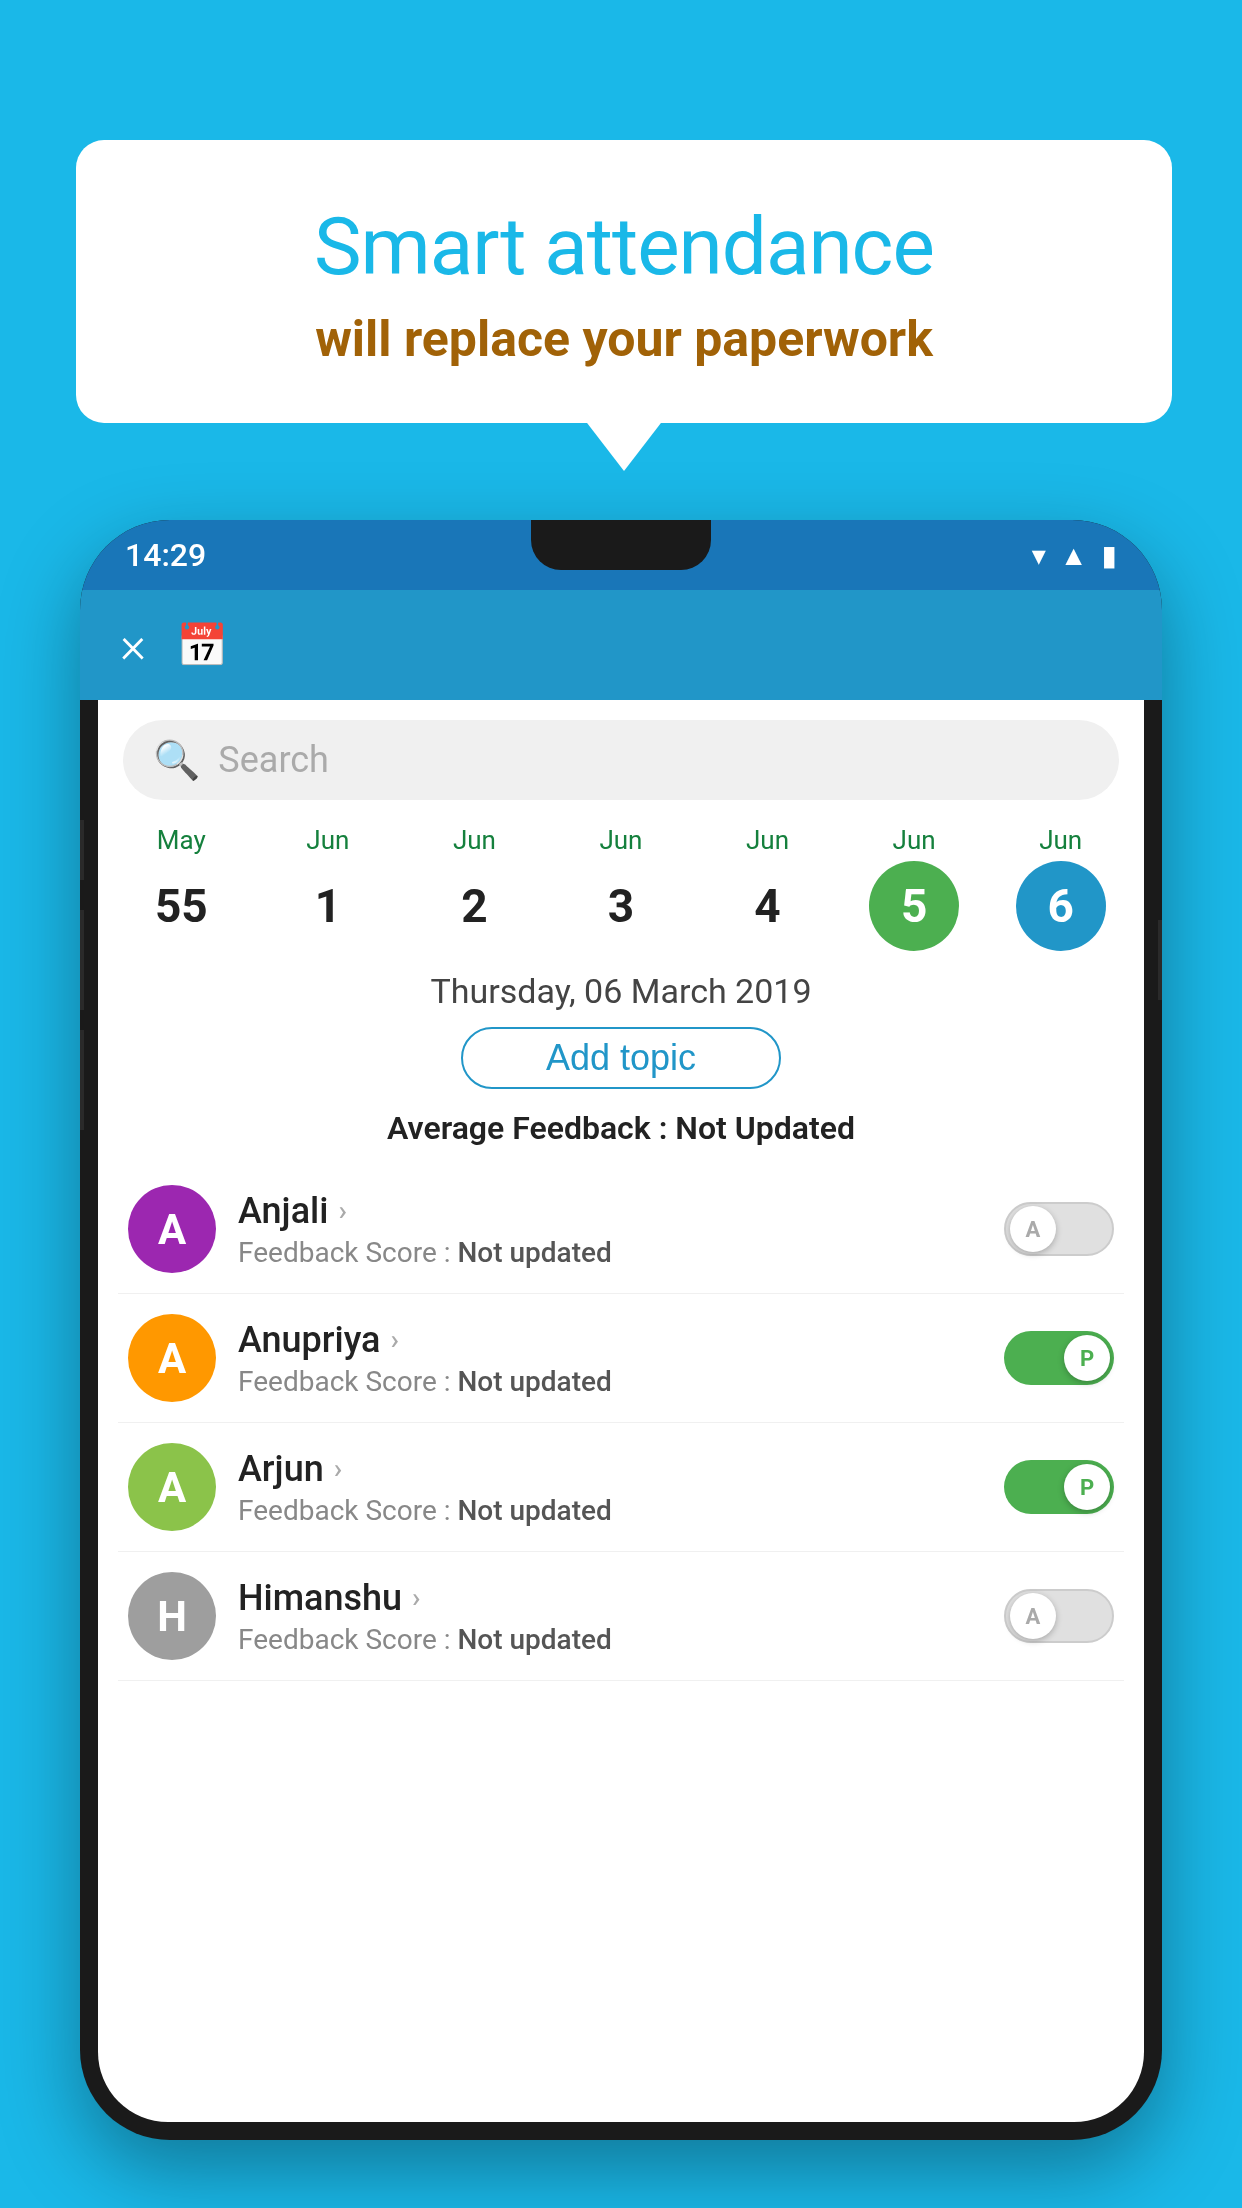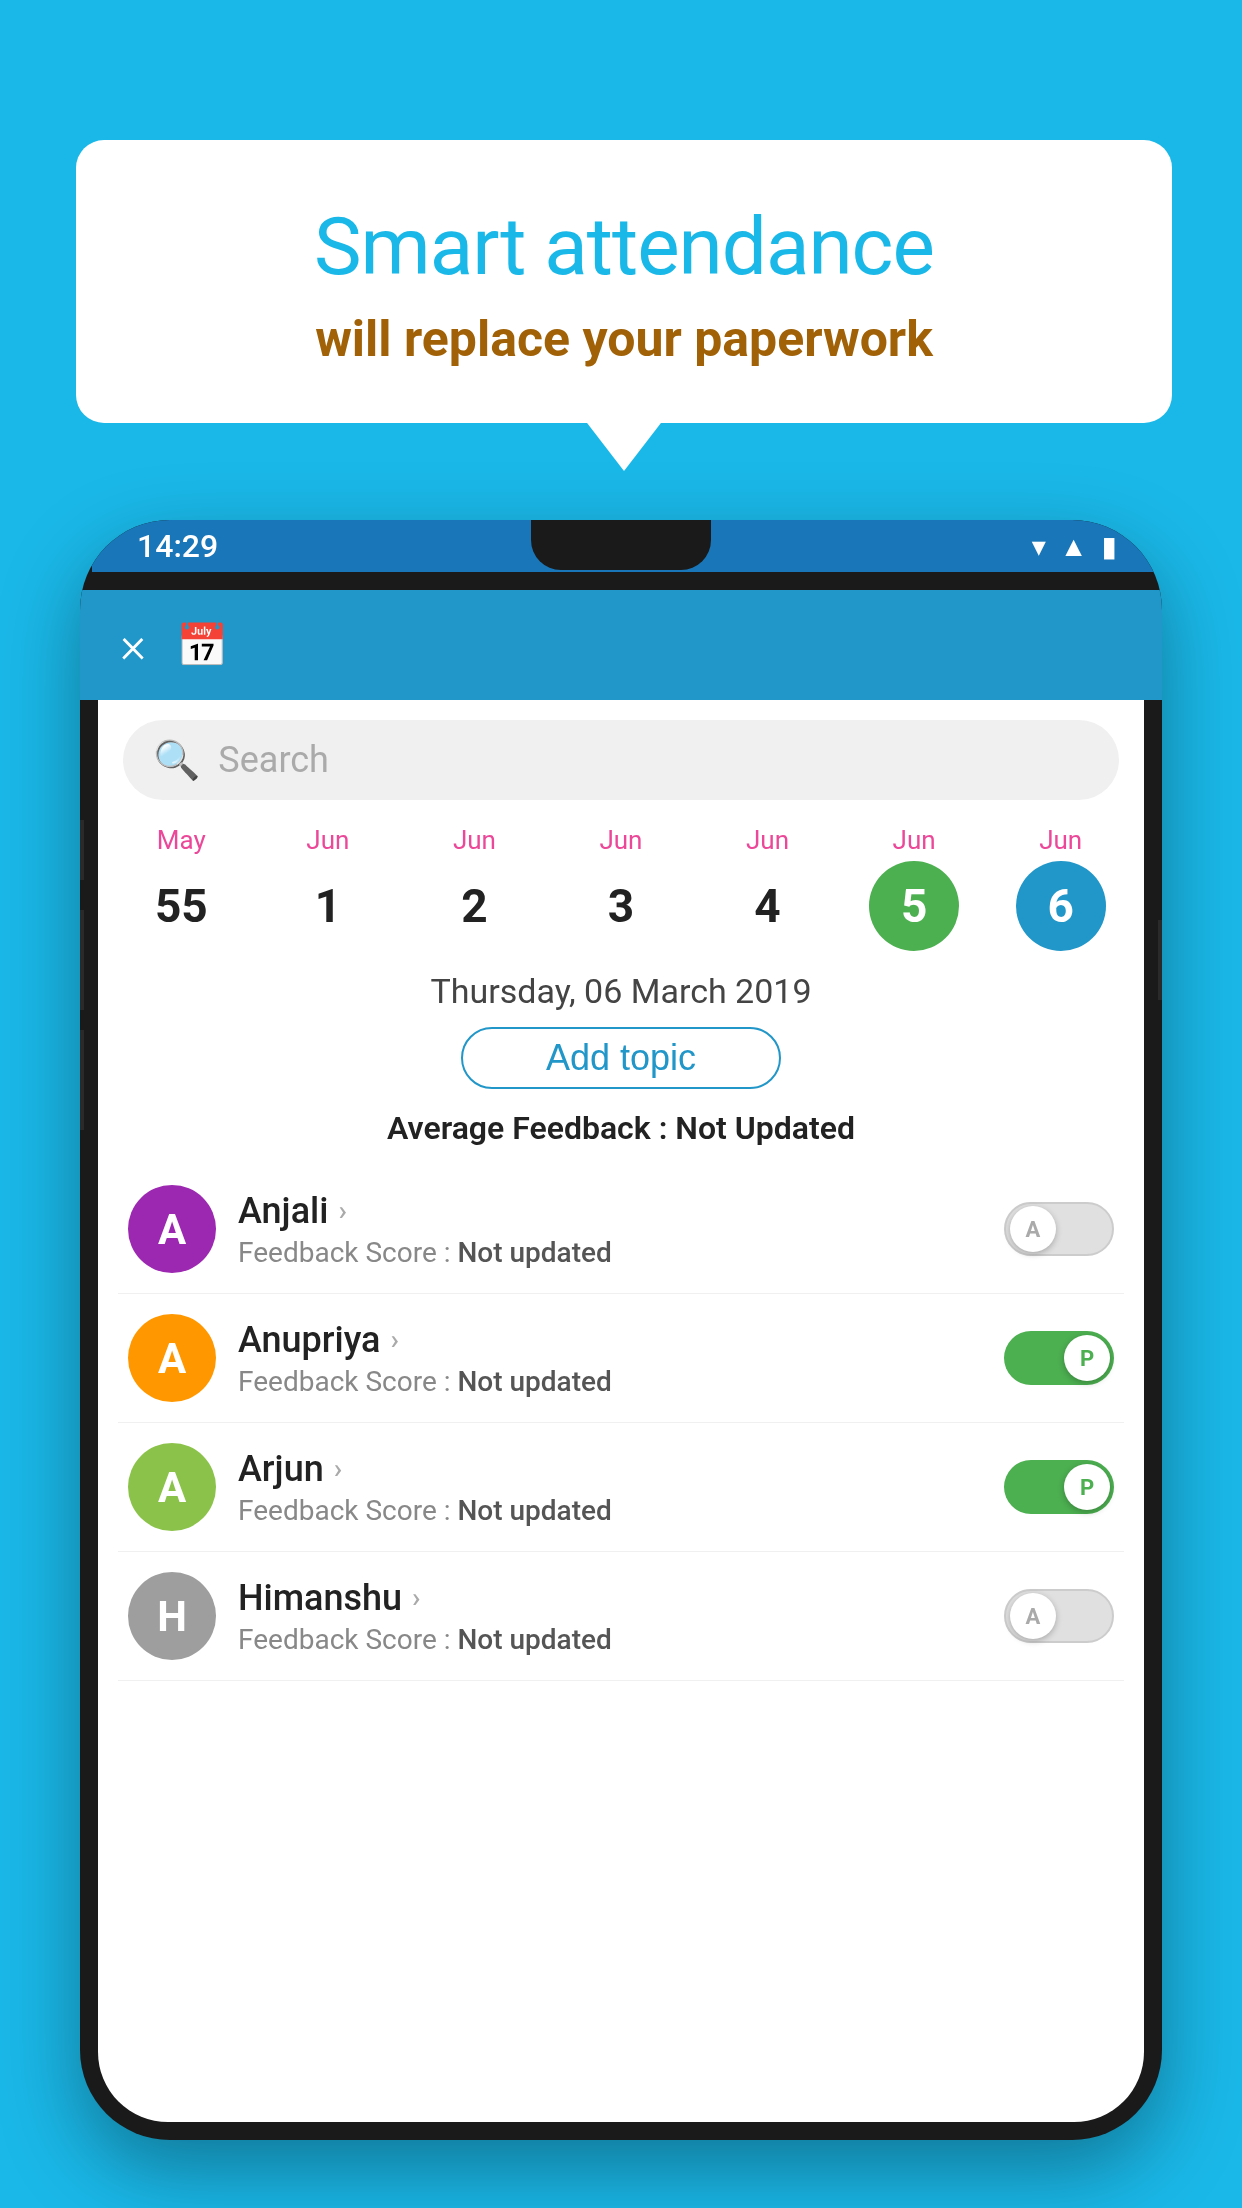"14:29" .status-bar { height: 52px -> 70px; left: 12px -> 0 }
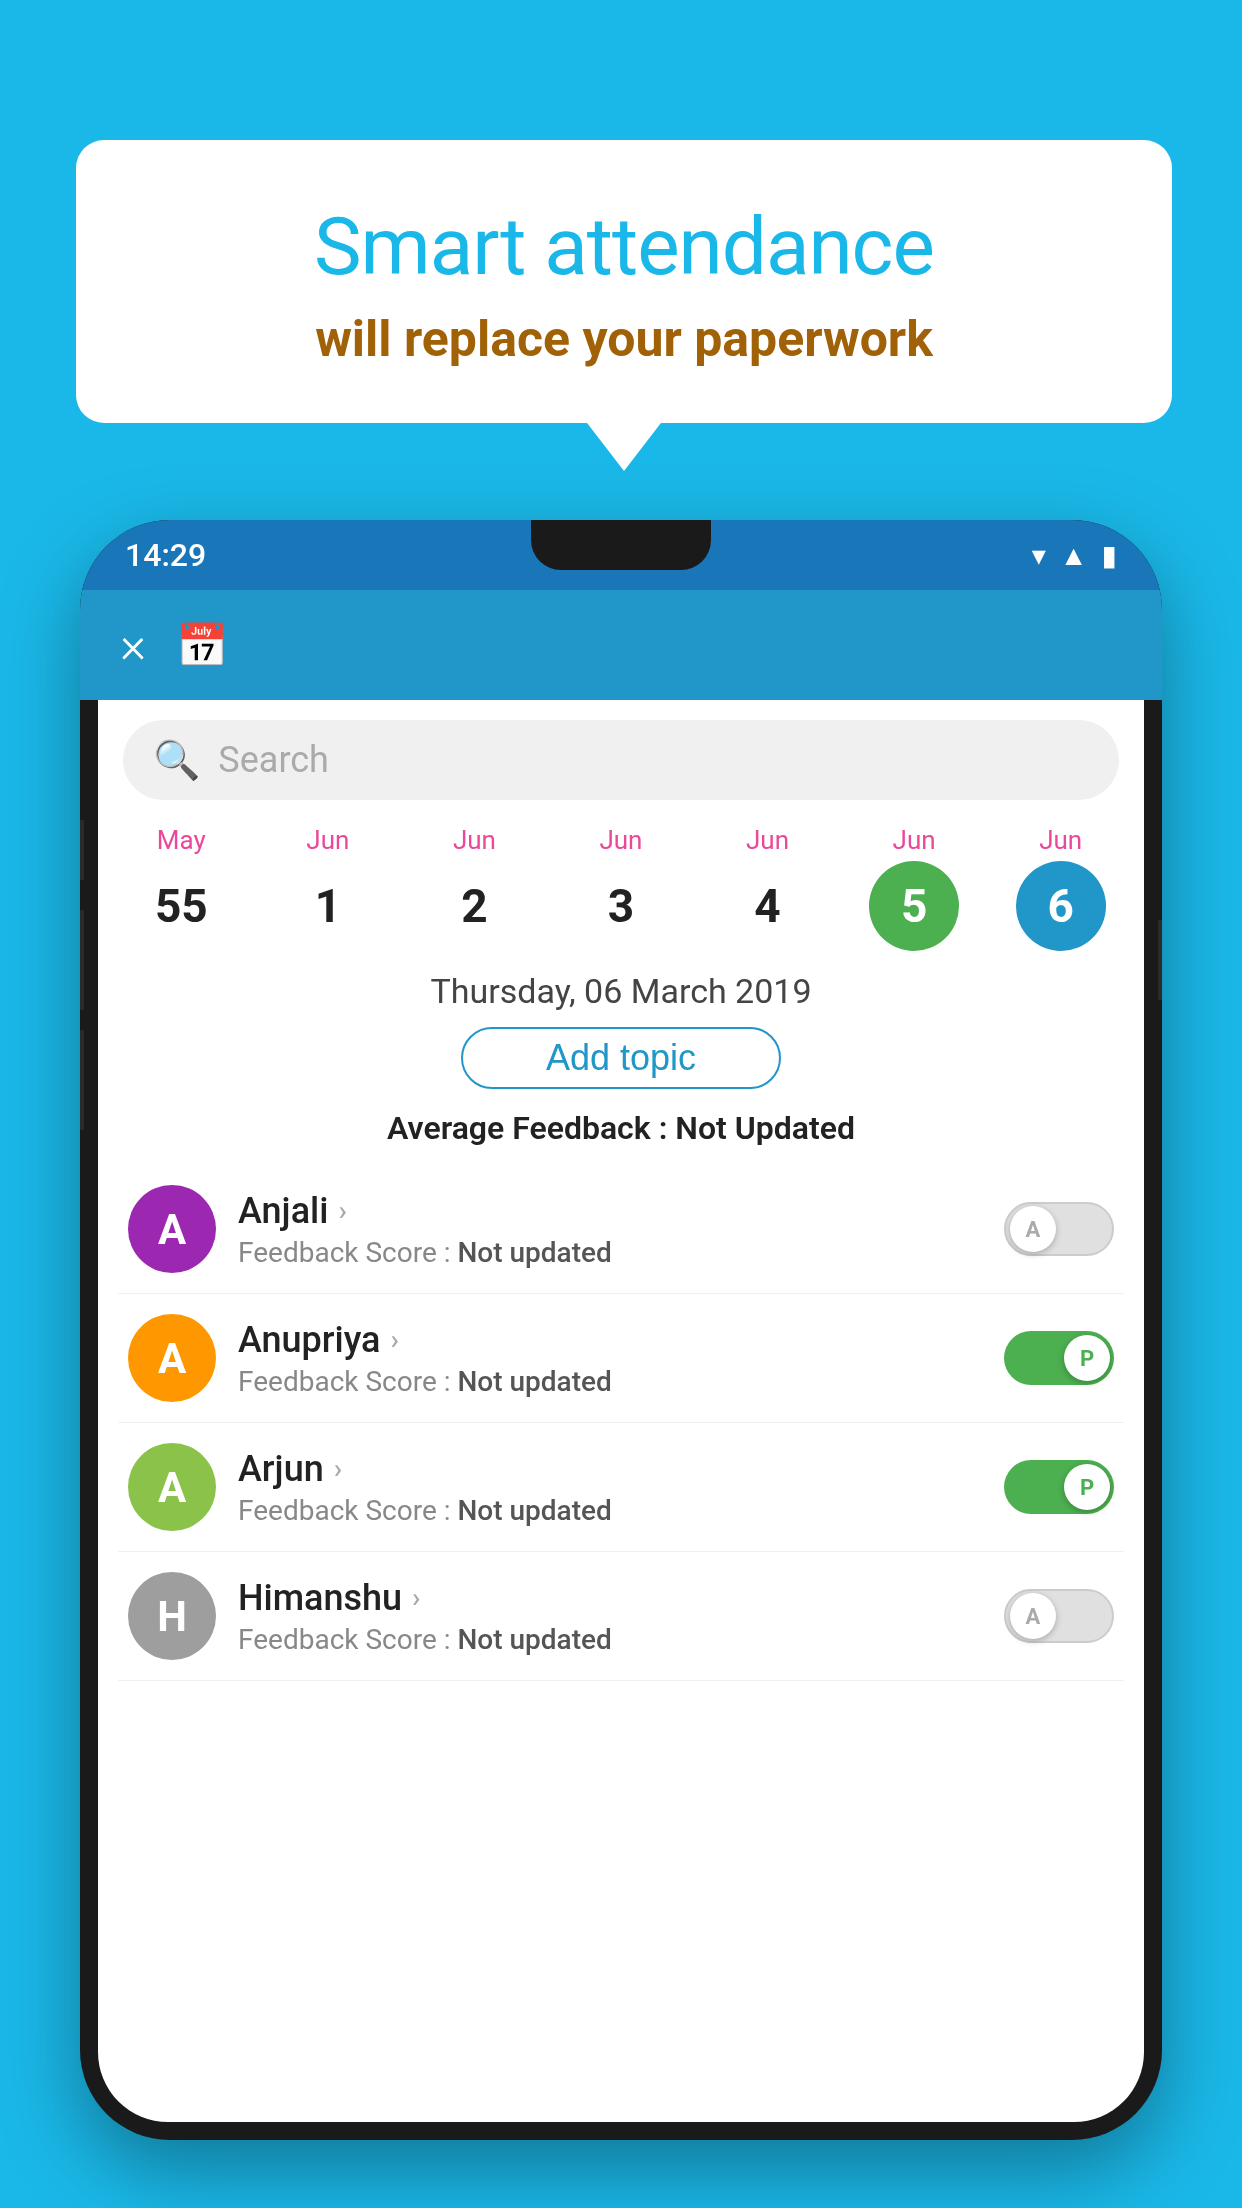"May" .cal-month { color: #ec4899 -> #15803d }
